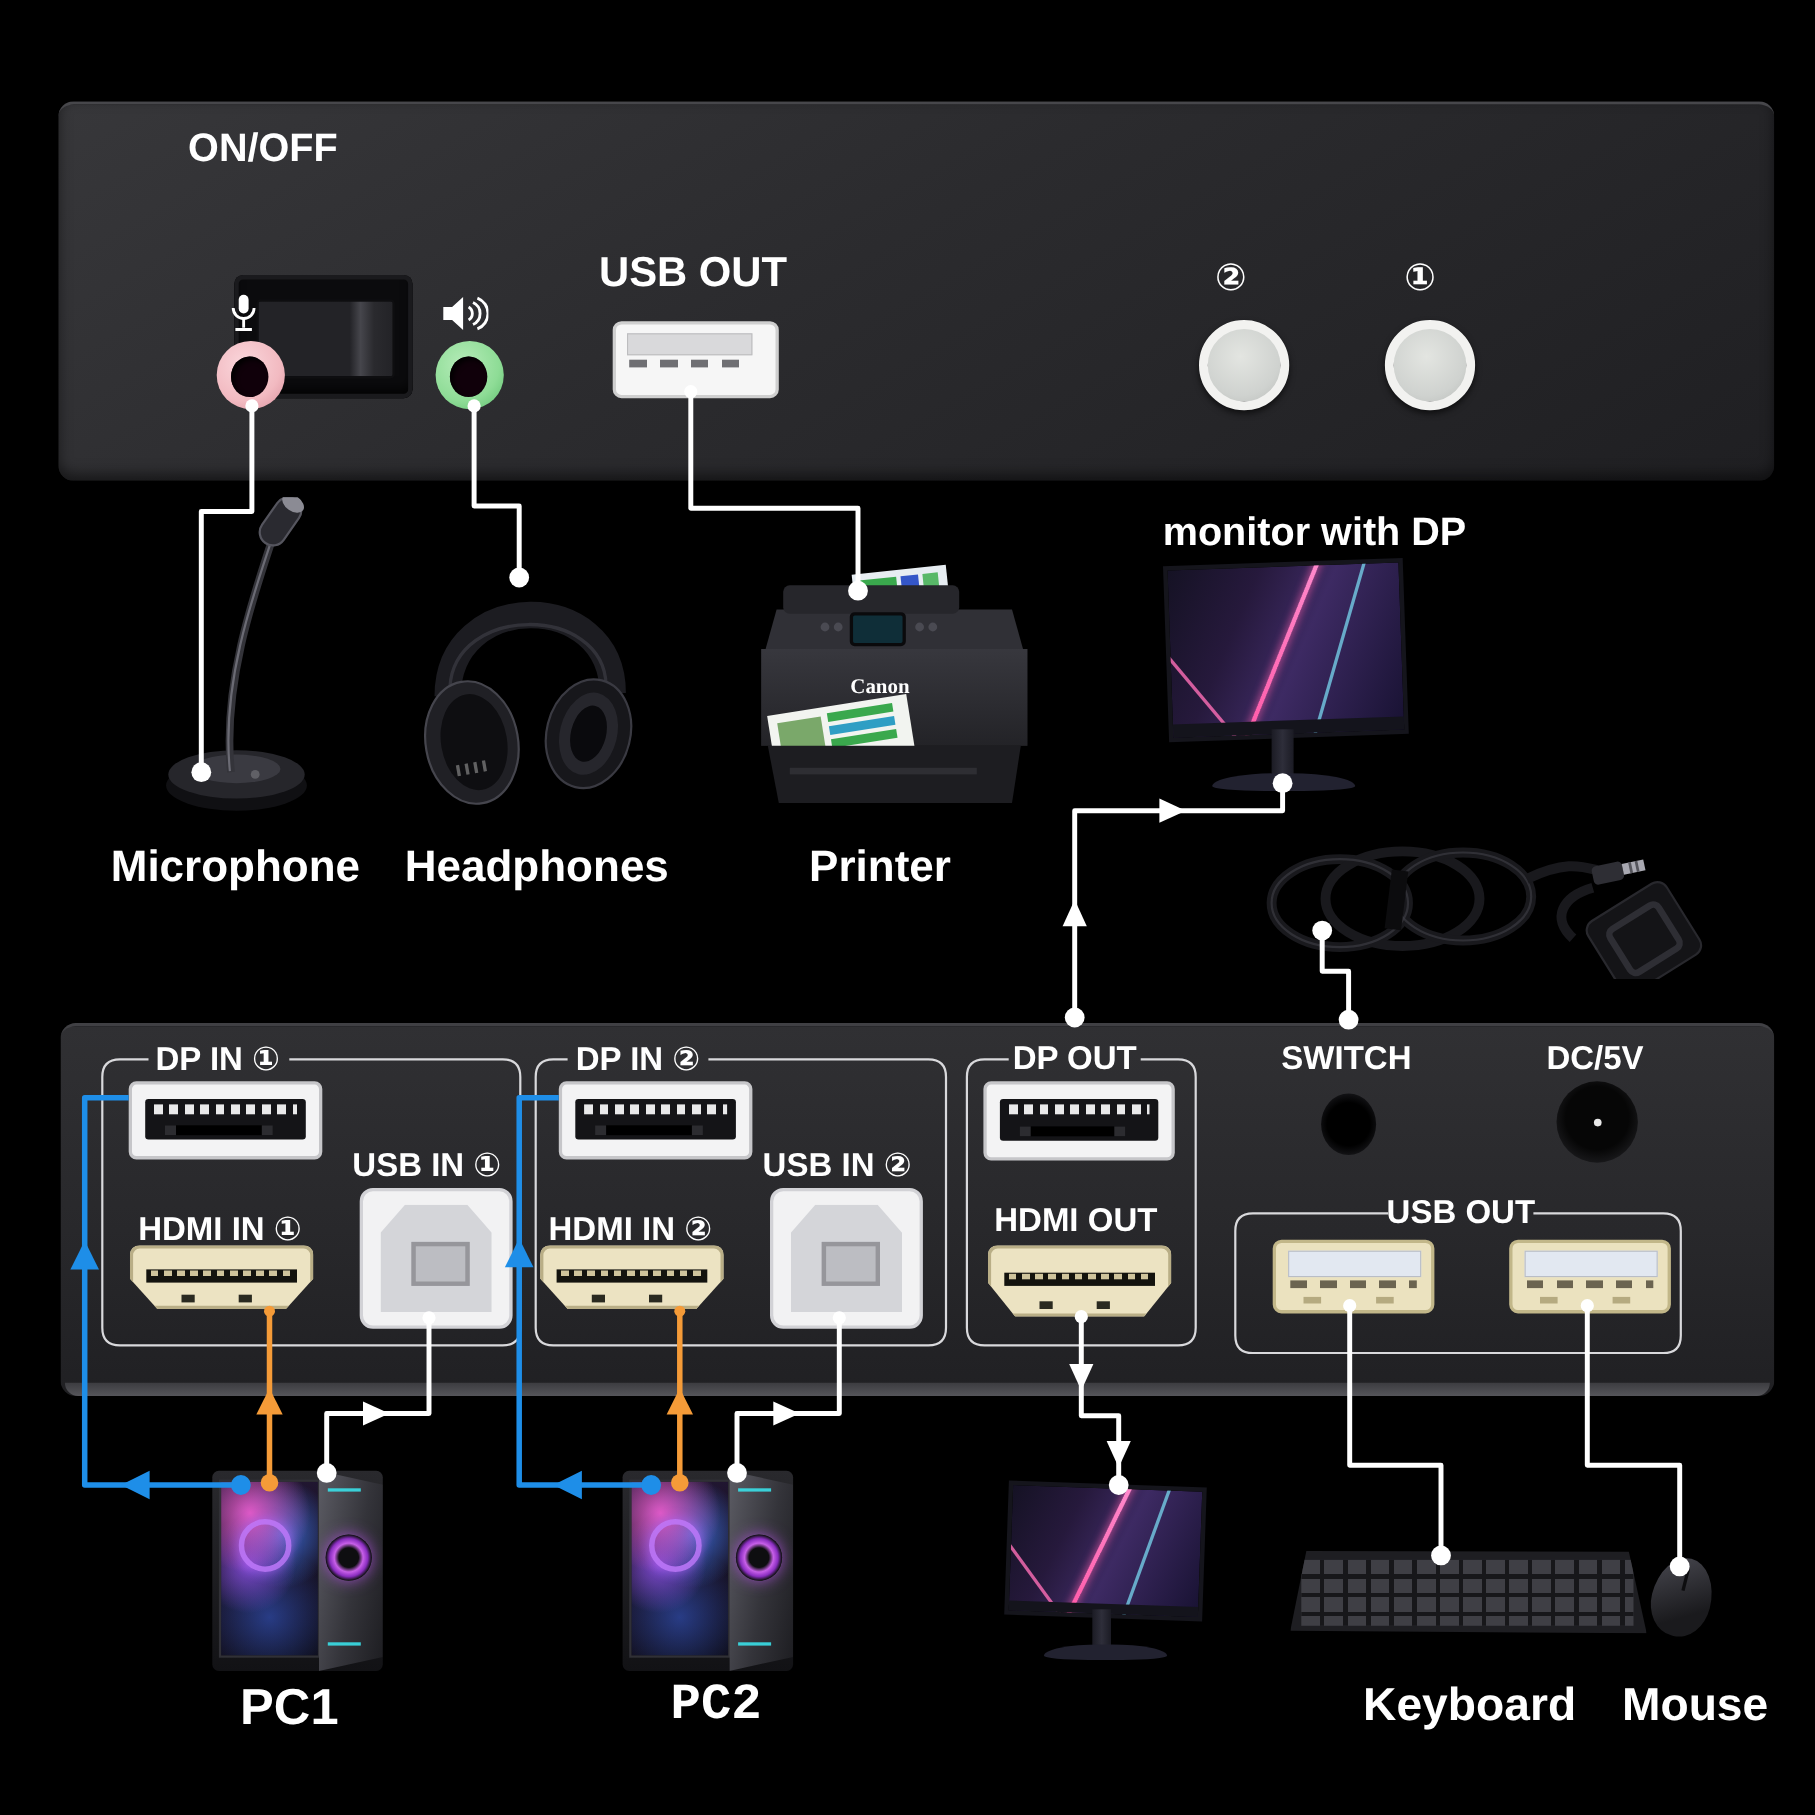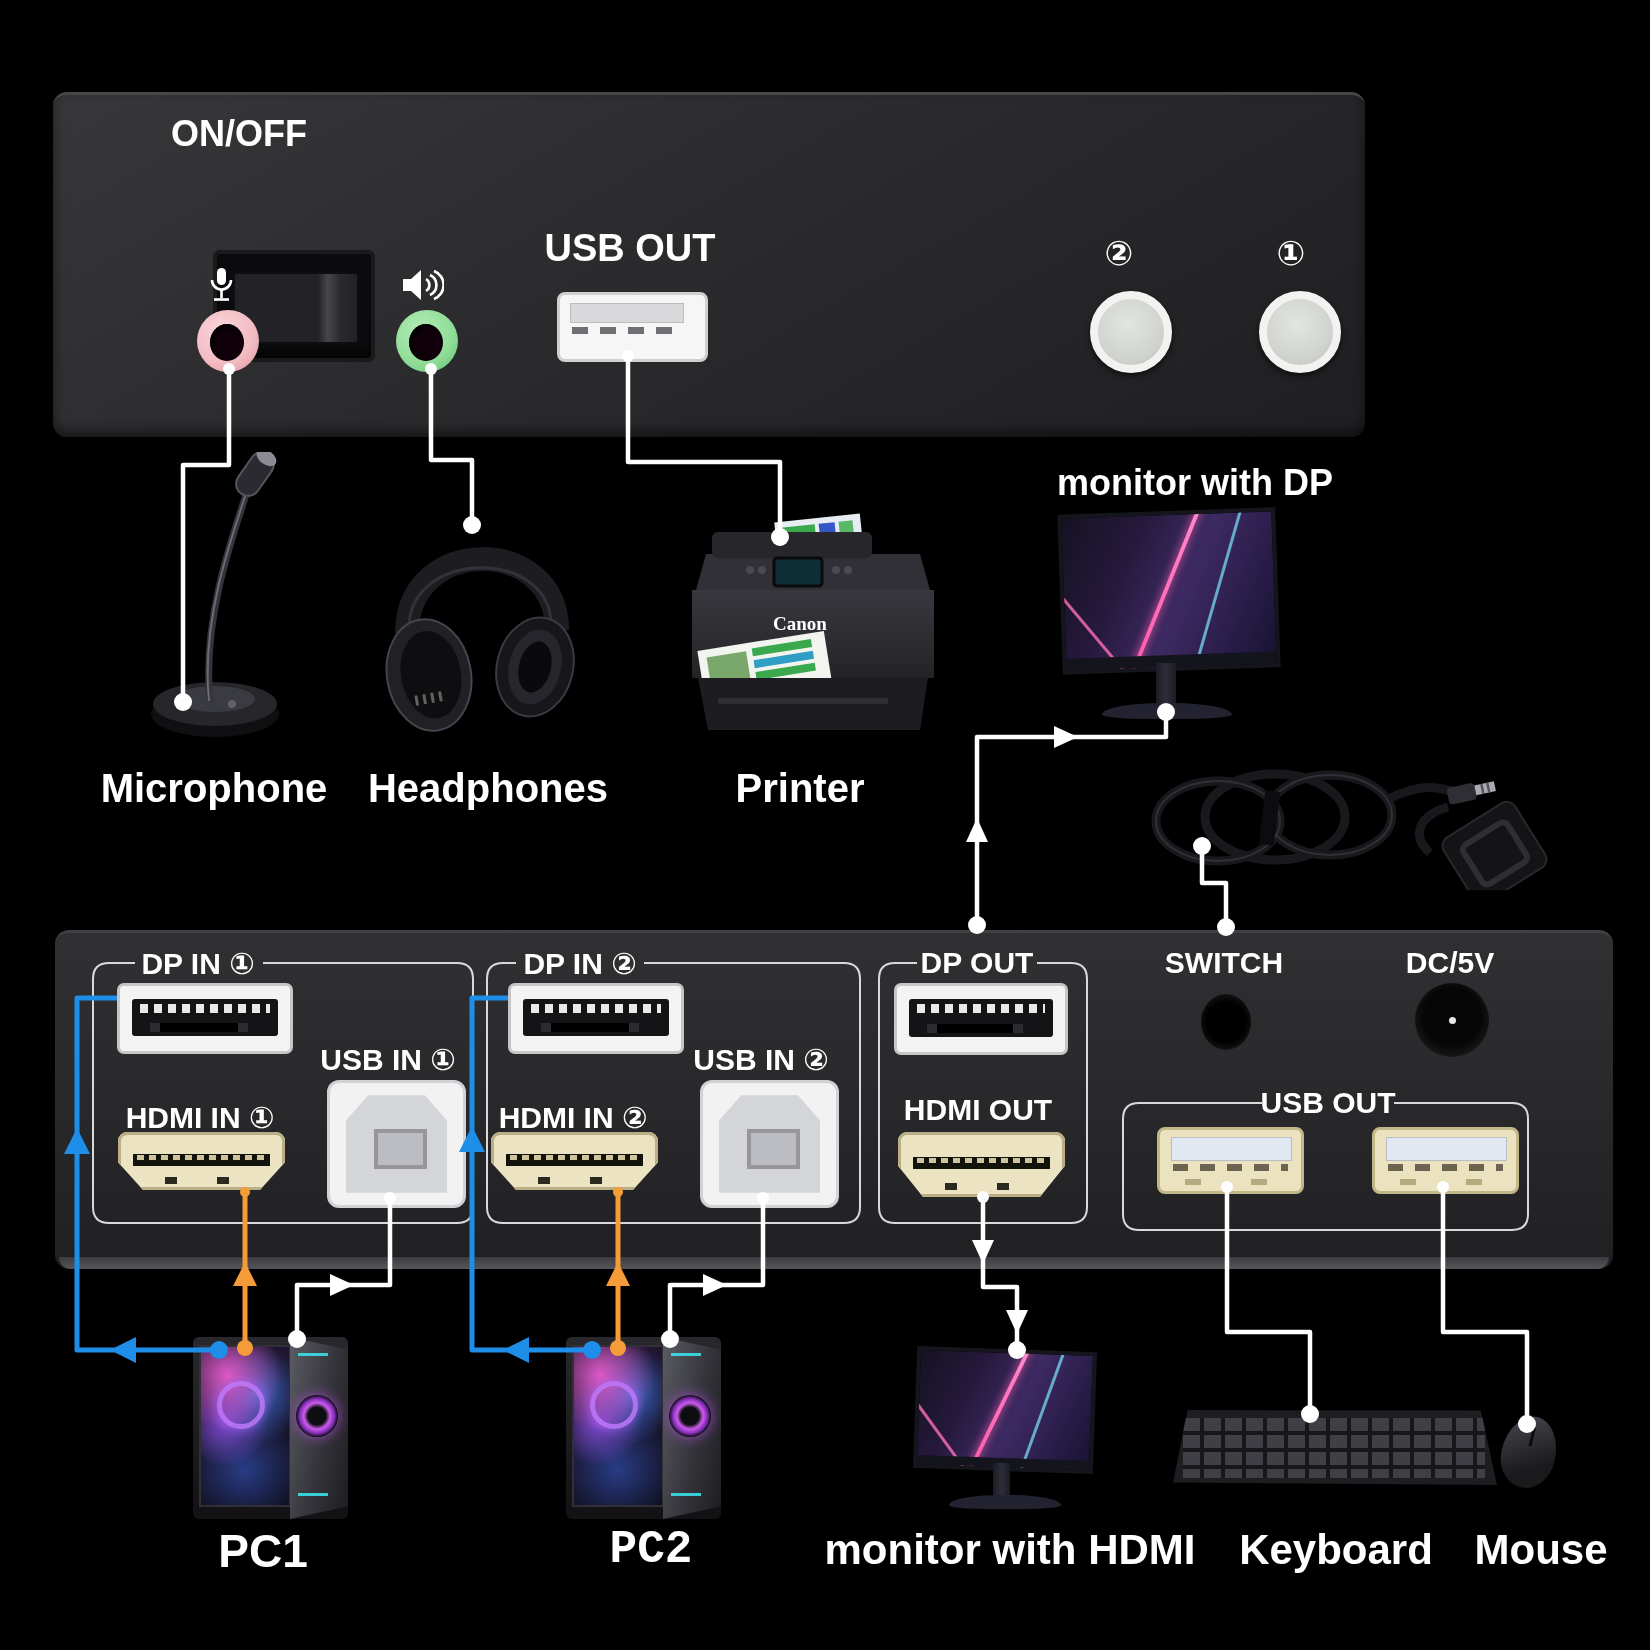"ON/OFF" #front-panel { width: 1312px -> 1560px }
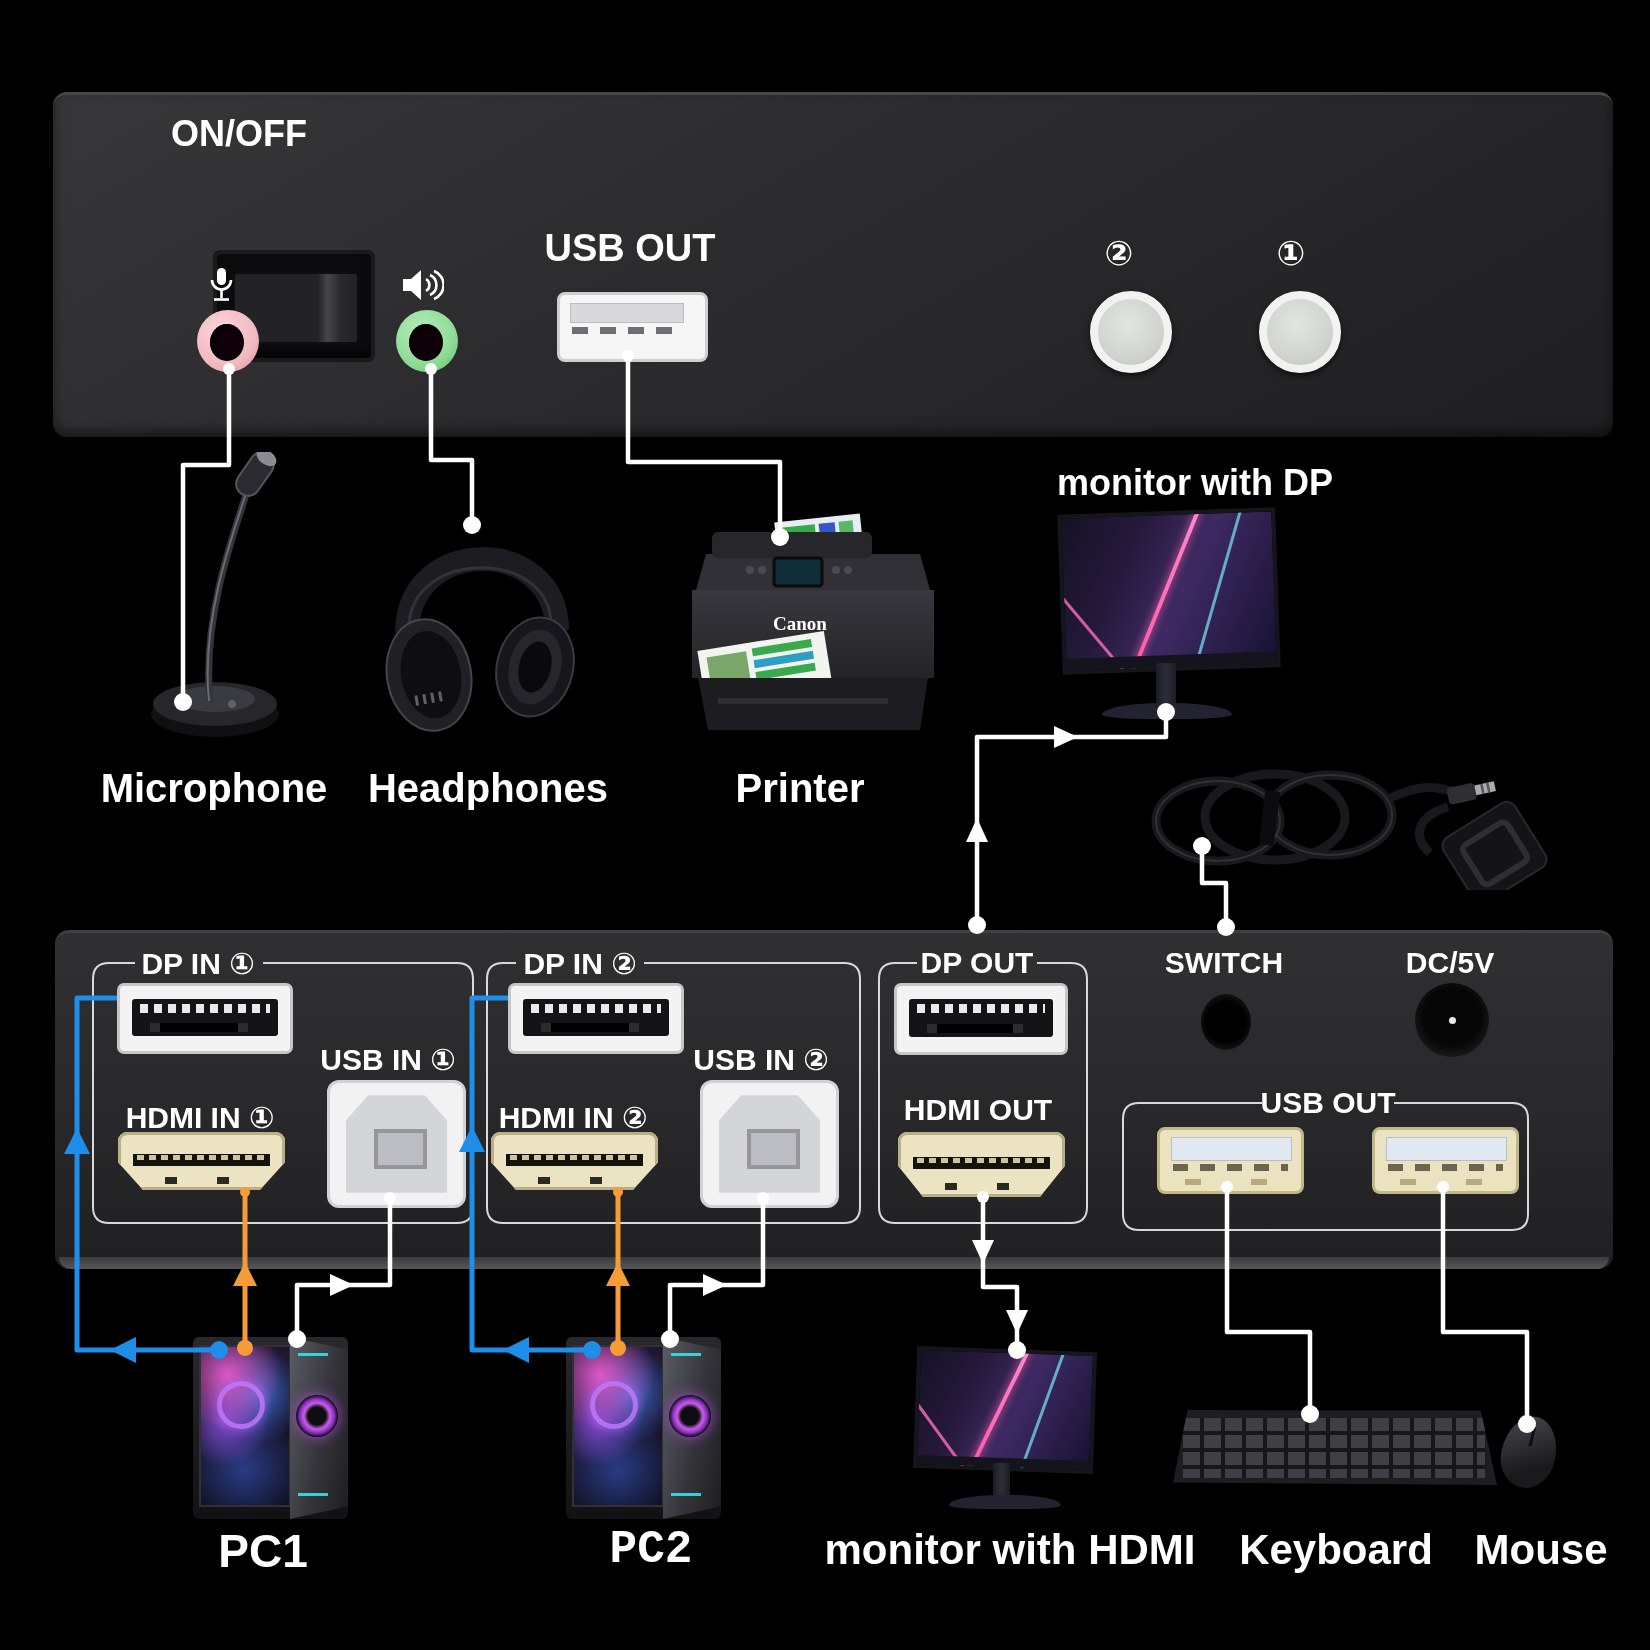"monitor with HDMI" div.lbl { html: <div>monitor with HDMI</div> -> none }
